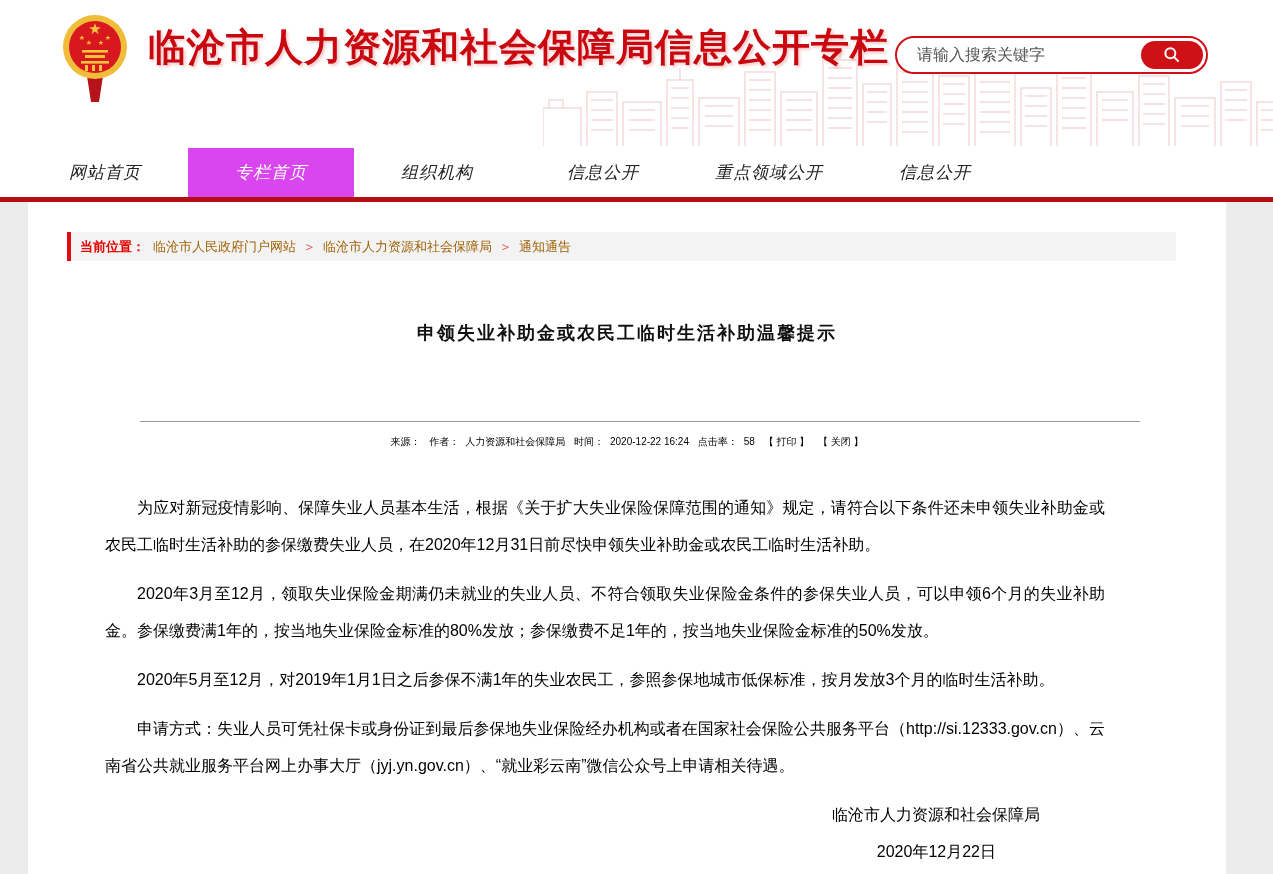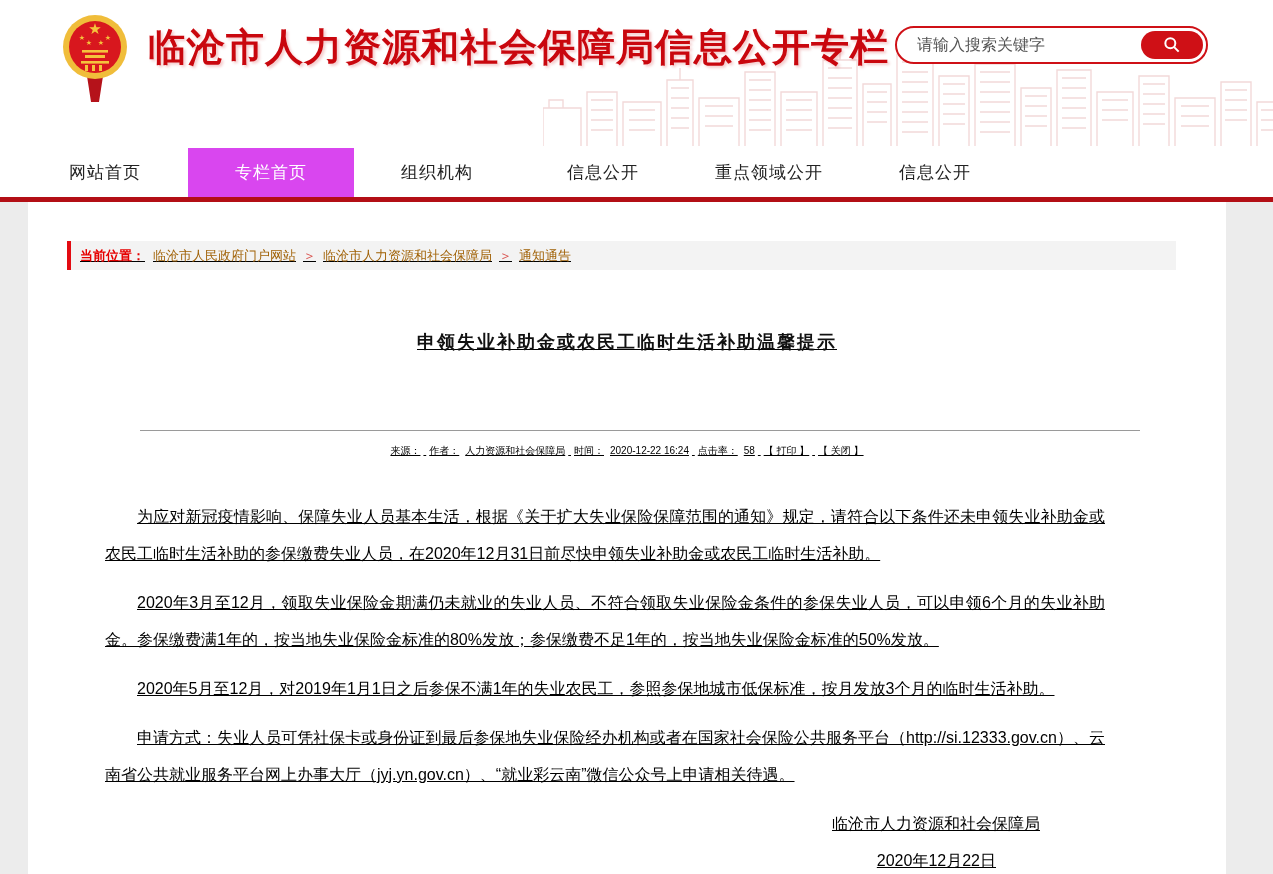"请输入搜索关键字" .searchbox { top: 26px -> 36px }
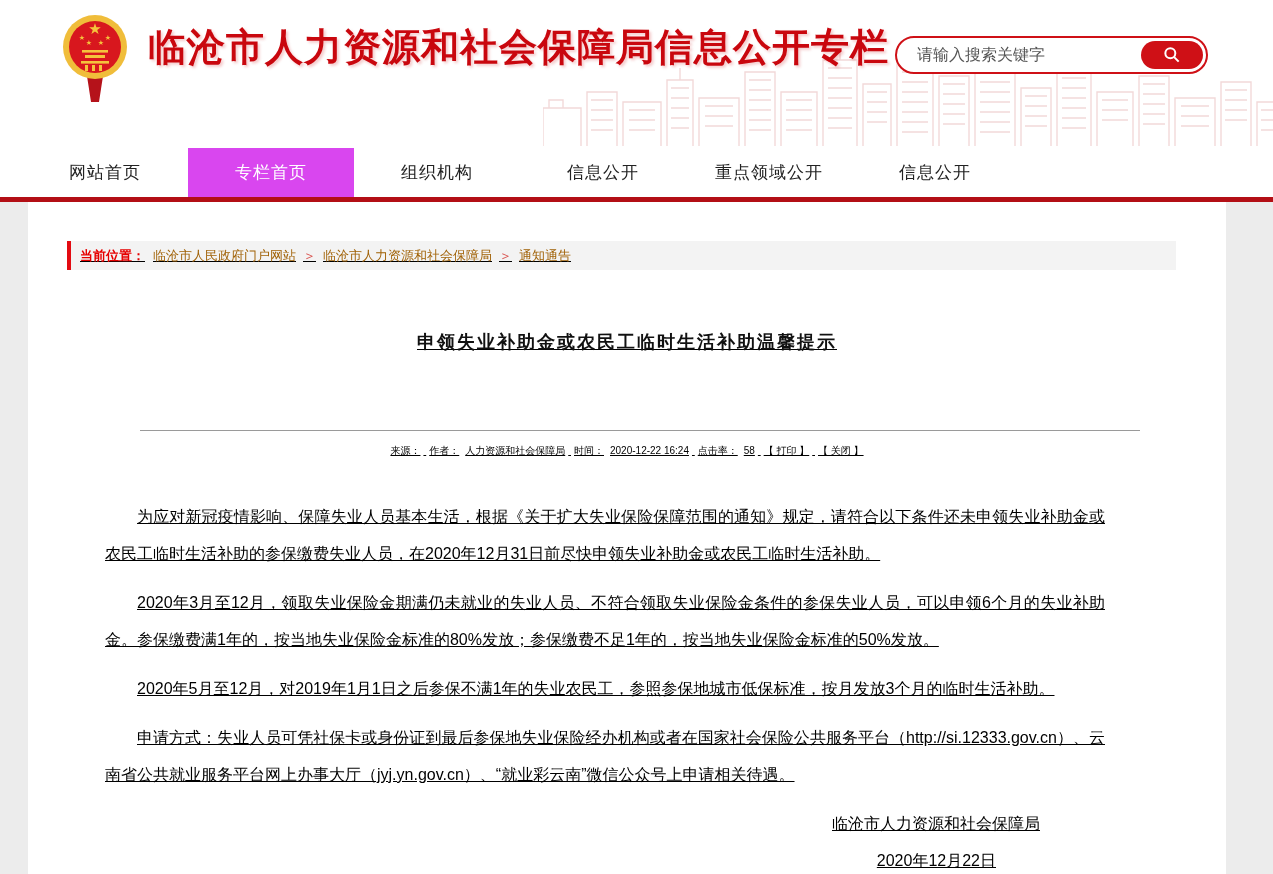"网站首页" .mainnav { font-style: none -> italic }
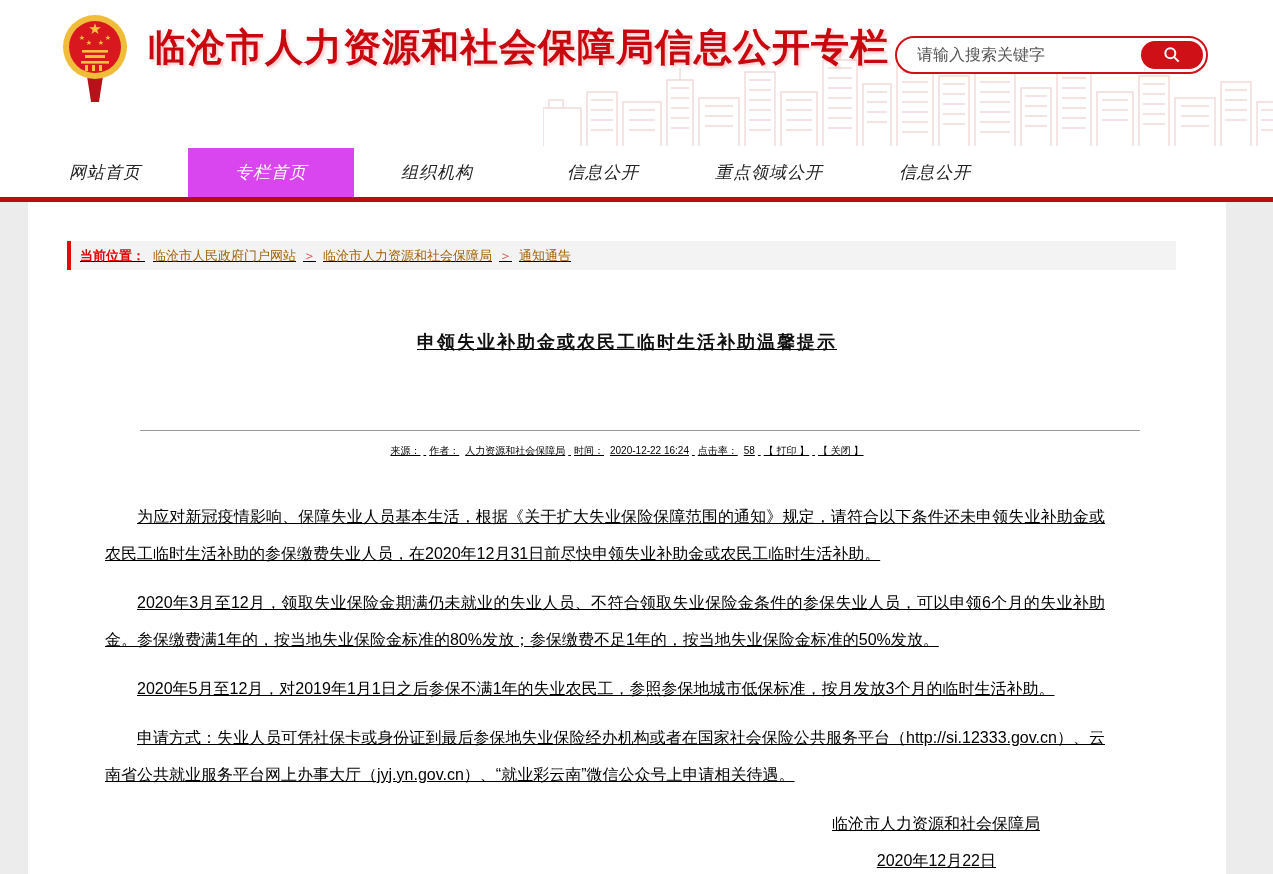"当前位置：" .container { padding-top: 39px -> 30px; text-decoration: underline -> none }
